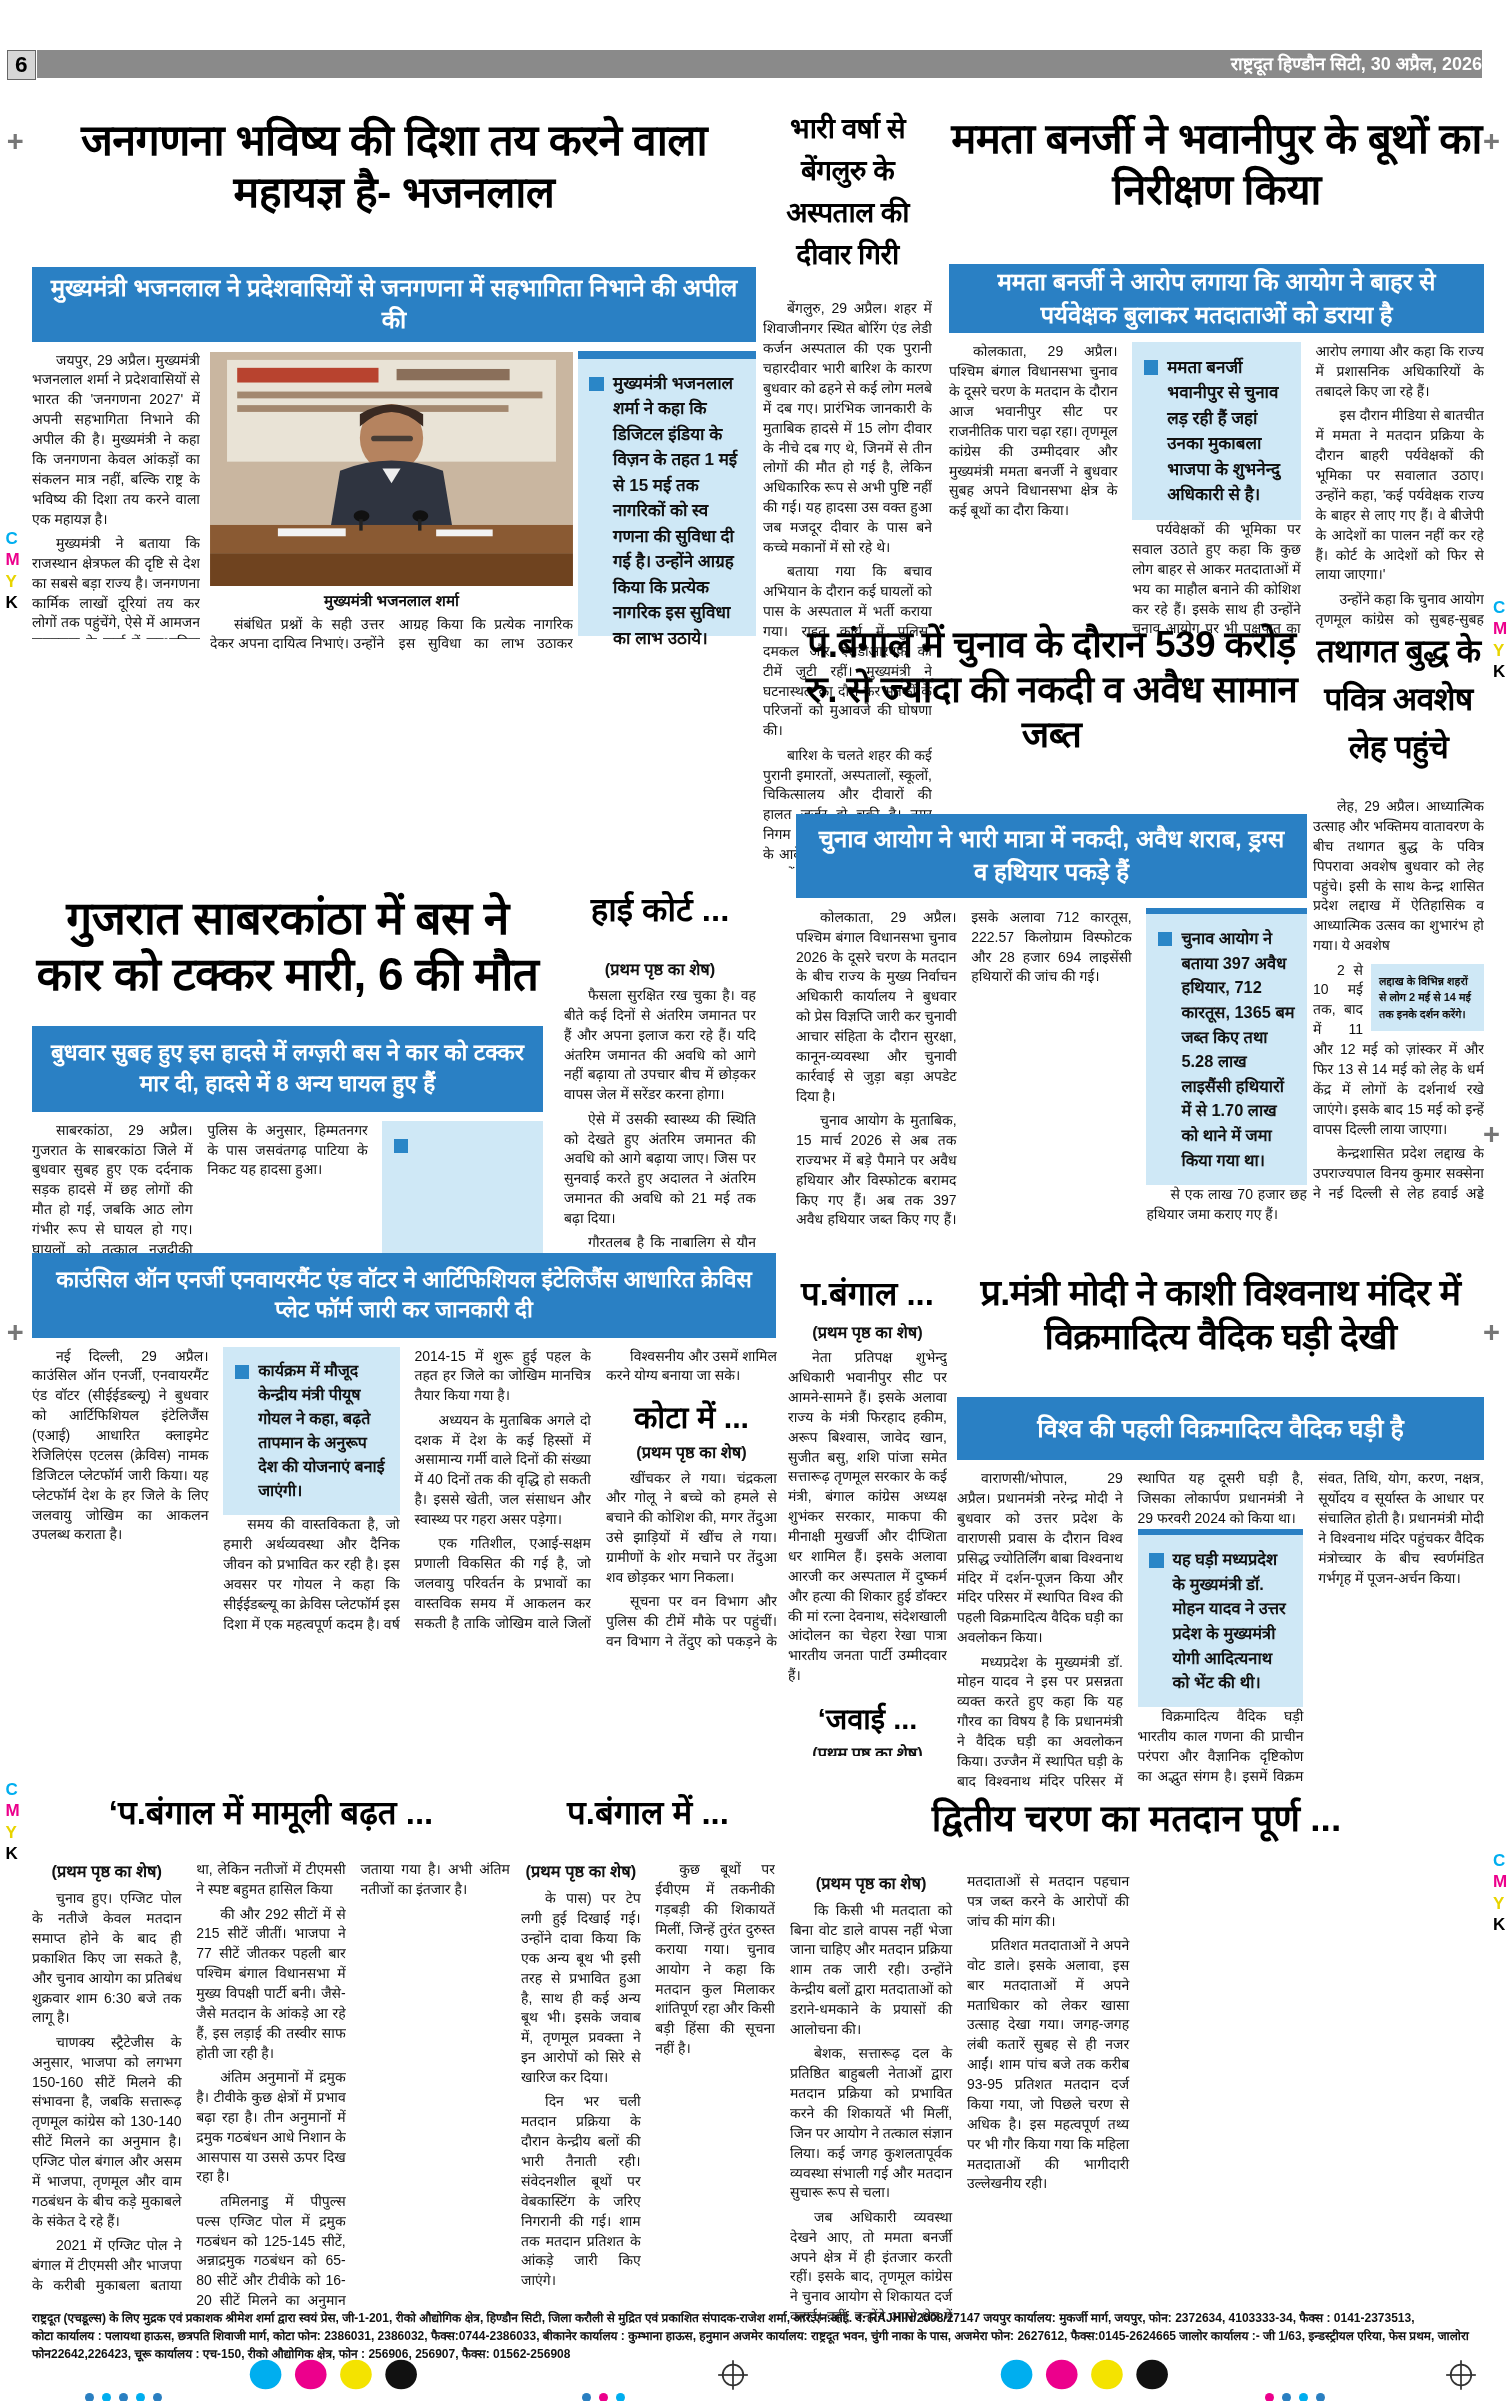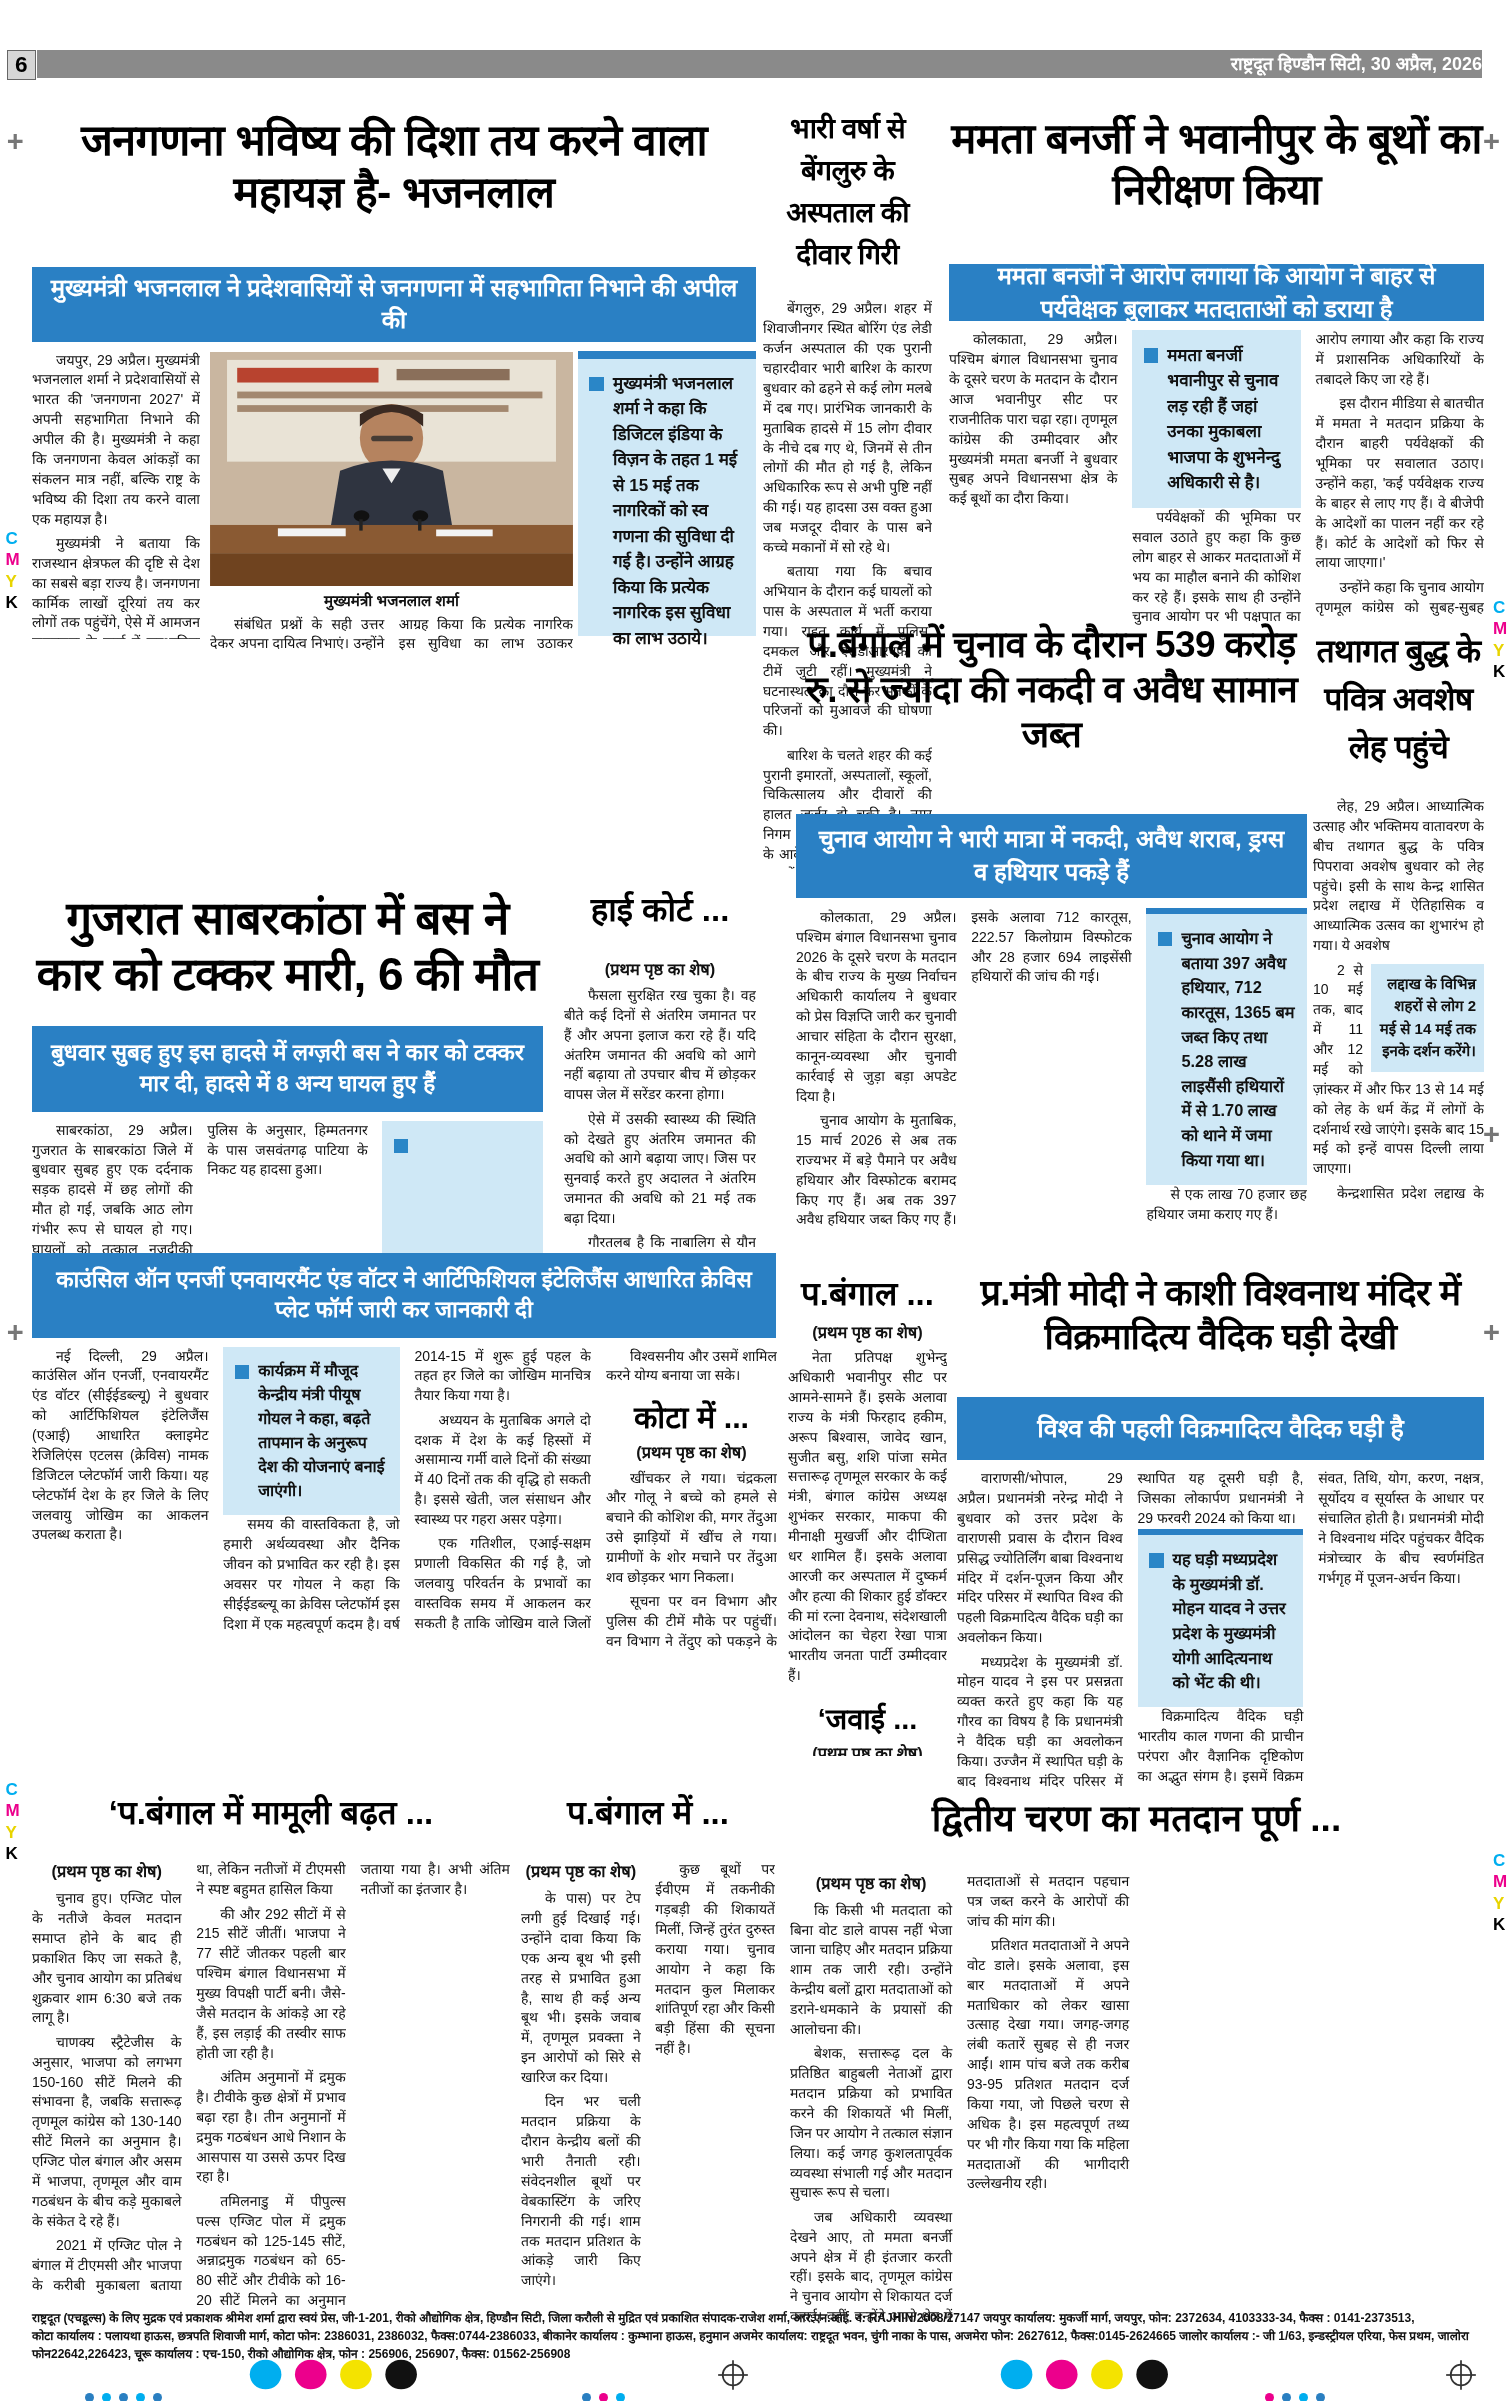"ममता बनर्जी ने आरोप लगाया" #art-mamata .bluebox { height: 57px -> 69px }
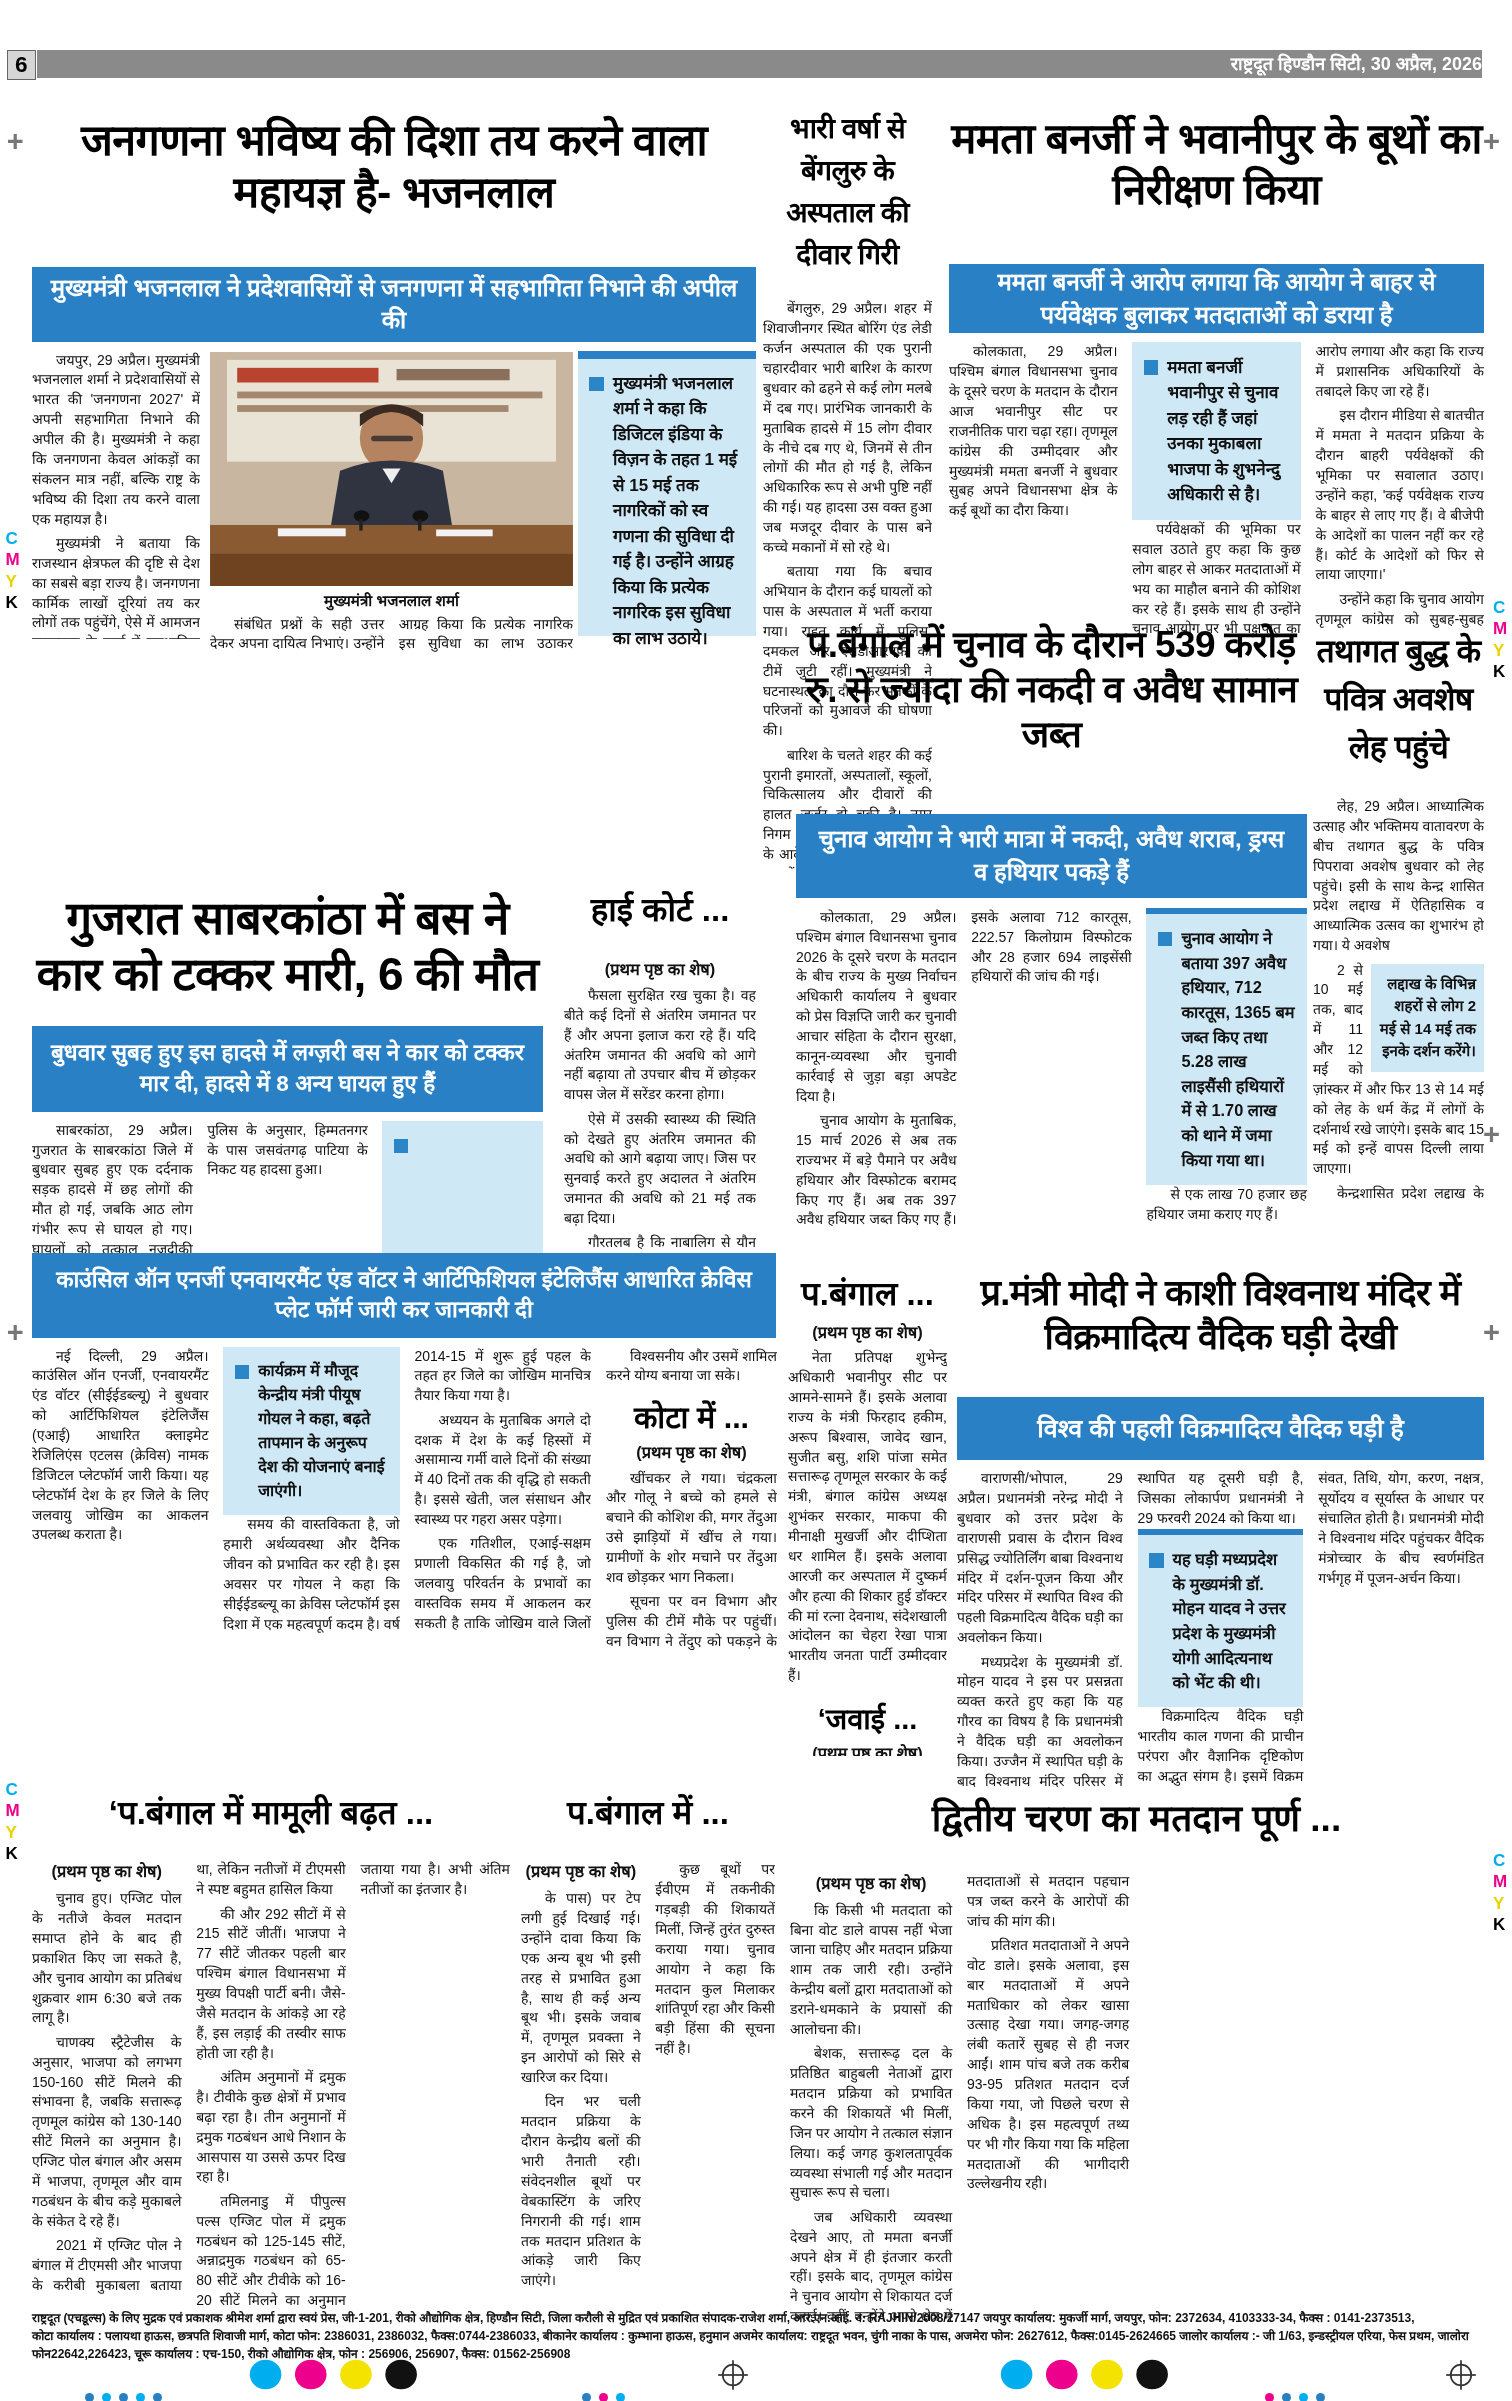"लद्दाख के विभिन्न शहरों से" #buddha-quote { font-size: 15px -> 11px; text-align: right -> none }
